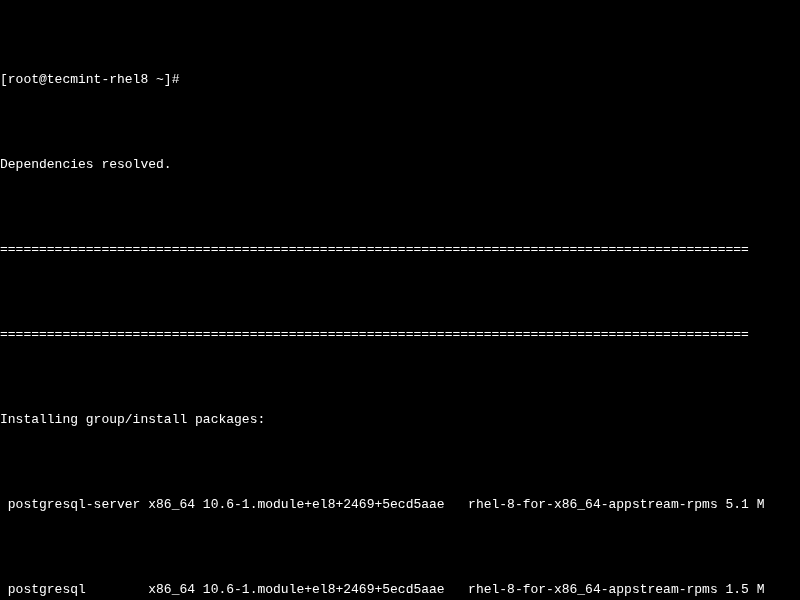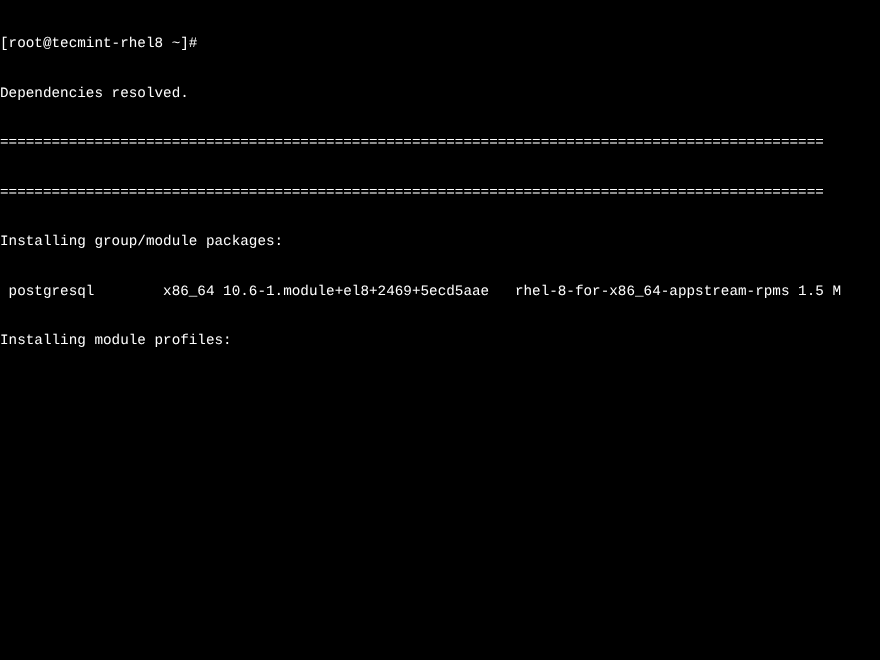"[root@tecmint-rhel8 ~]#" .line { margin-top: none -> 40px }
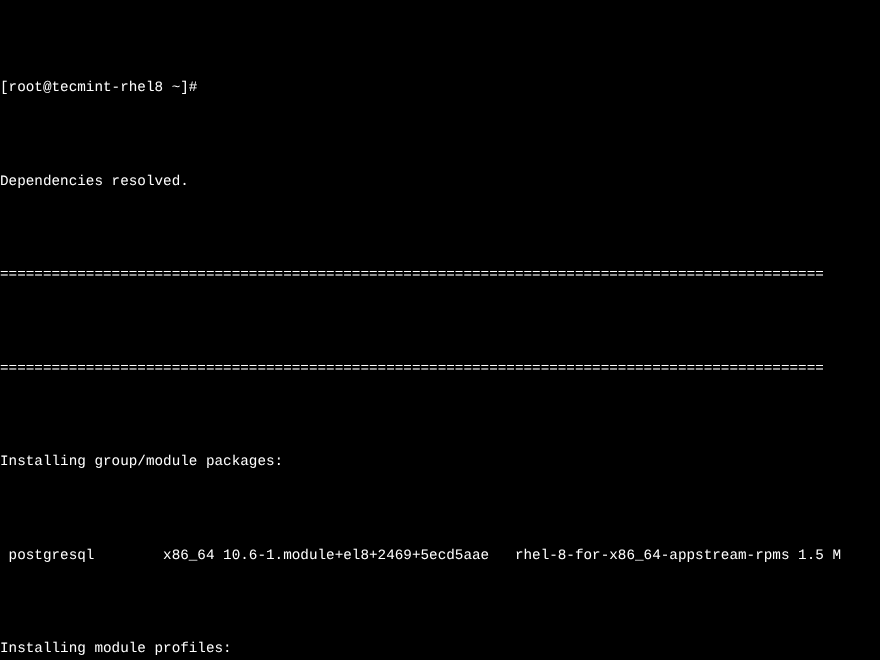"Installing group/module packages:" div.line { text: group/module -> group/install }
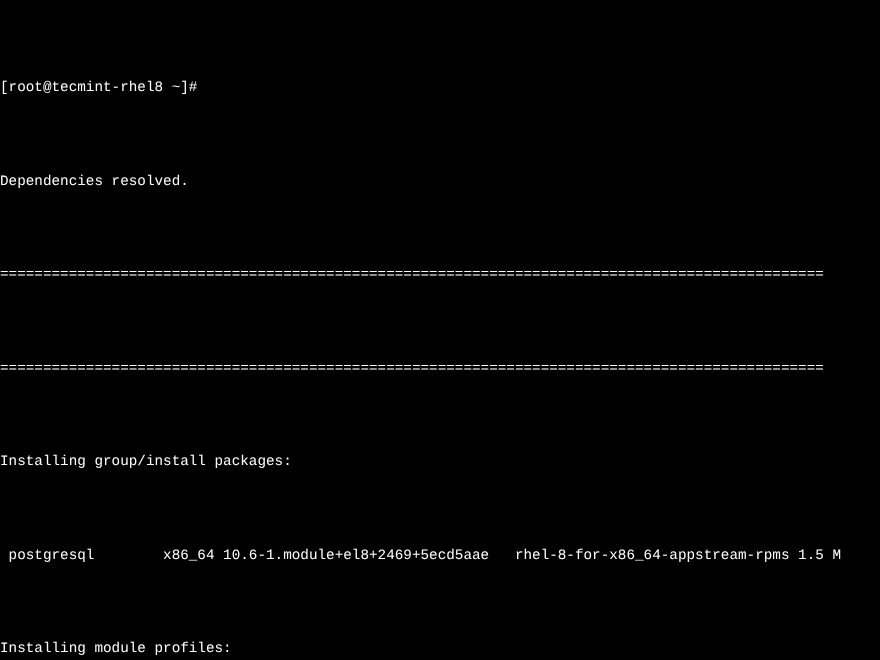"postgresql-server x86_64" div.line { html: none -> <div> postgresql-server x86_64 10.6-1.module+el8+2469+5ecd5aae rhel-8-for-x86_64-appstream-rpms 5.1 M</div> }
